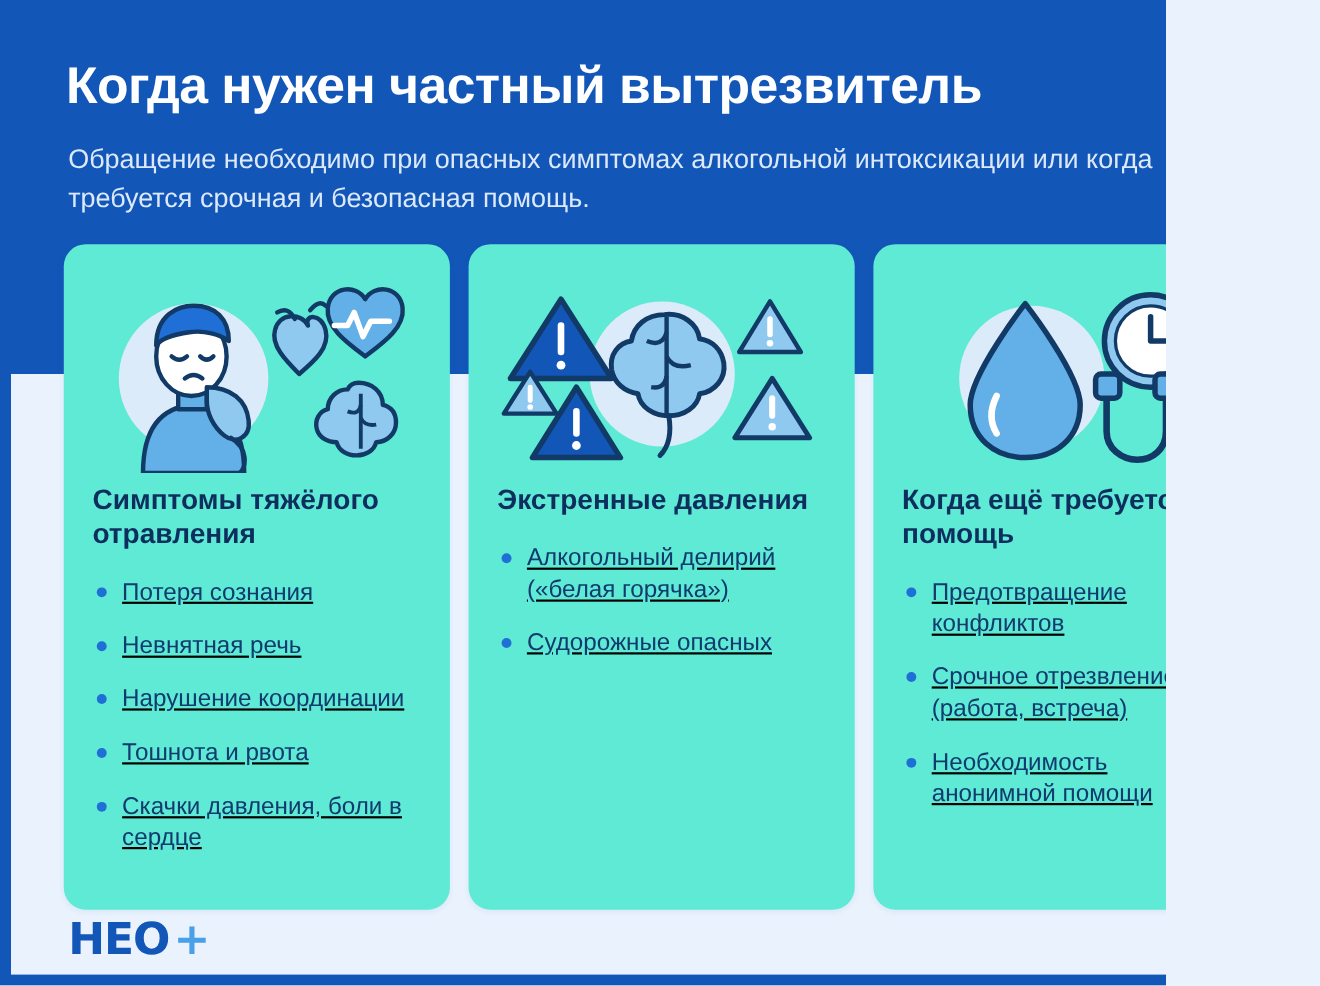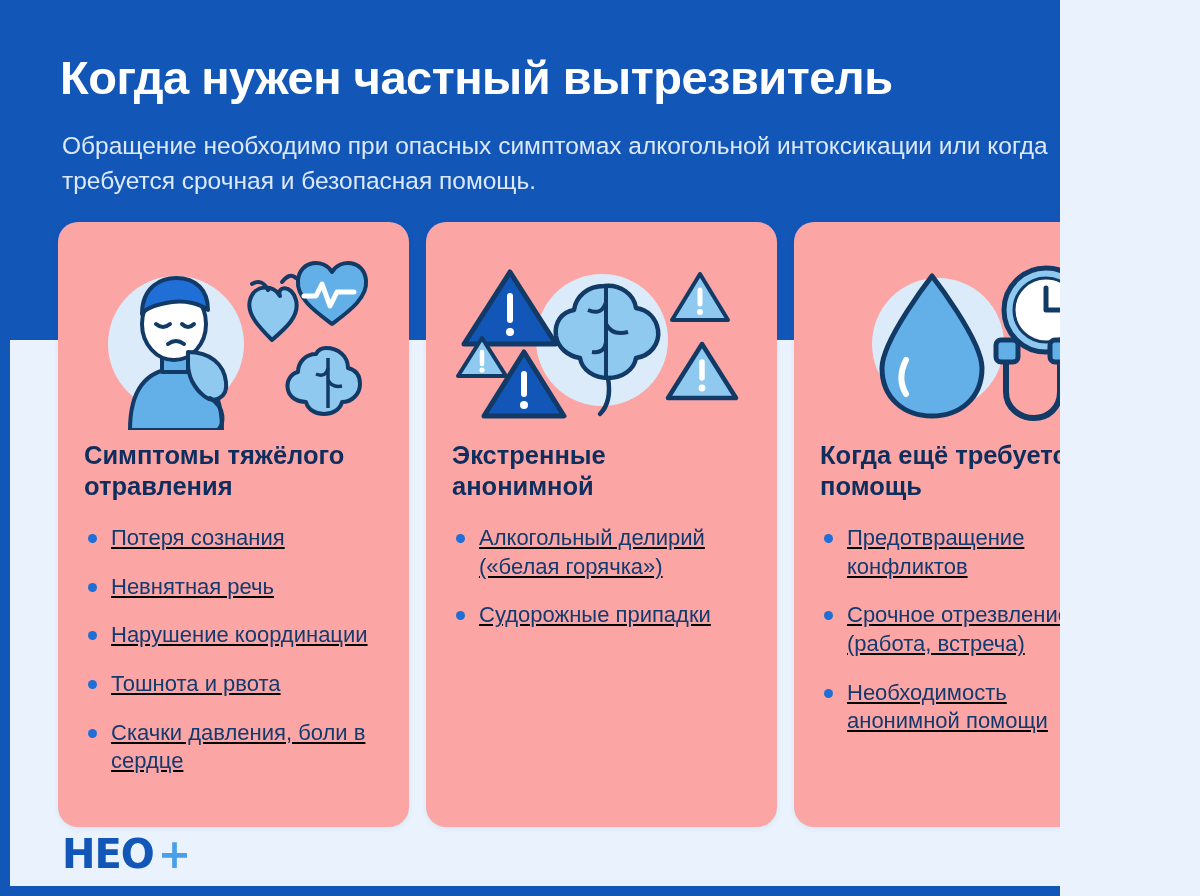"Симптомы тяжёлого отравления" .card { background: #fca5a5 -> #5eead4 }
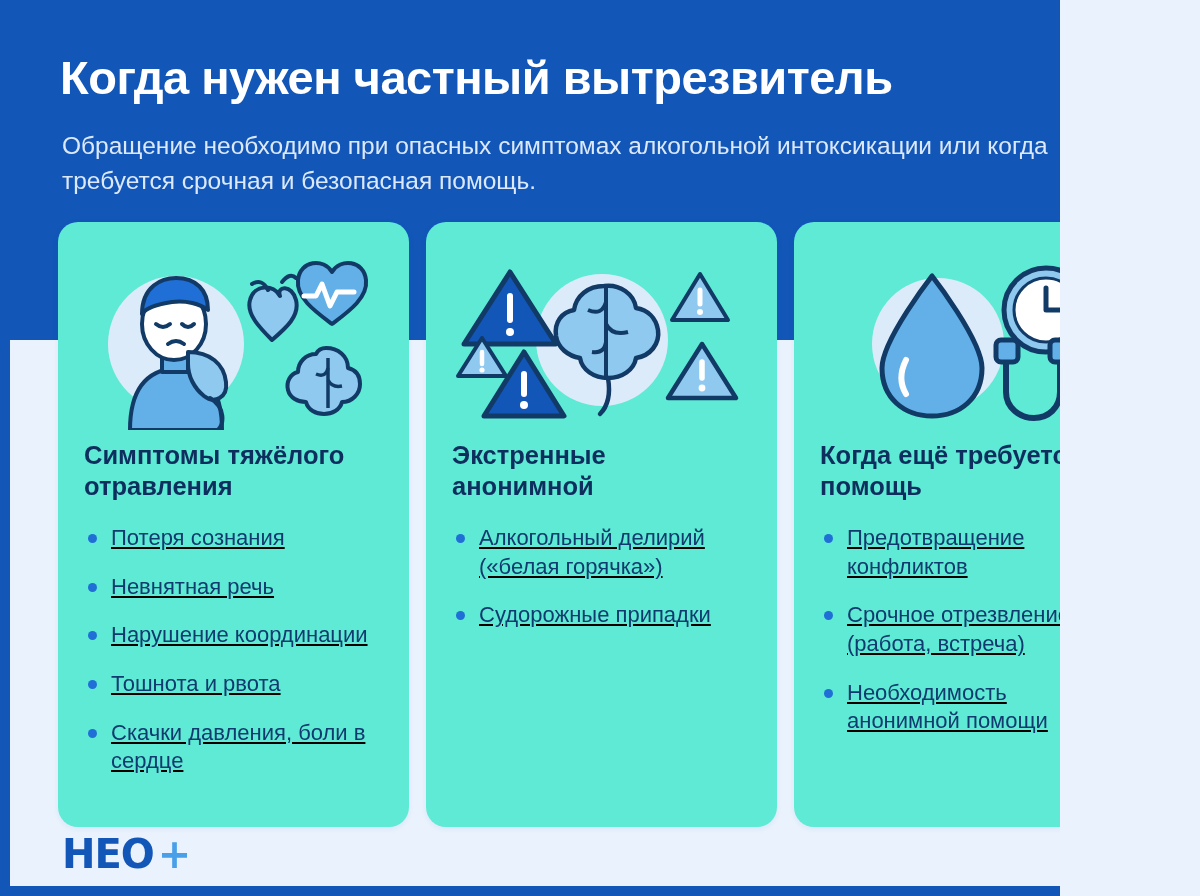"Экстренные анонимной" div.card-title { text: анонимной -> давления }
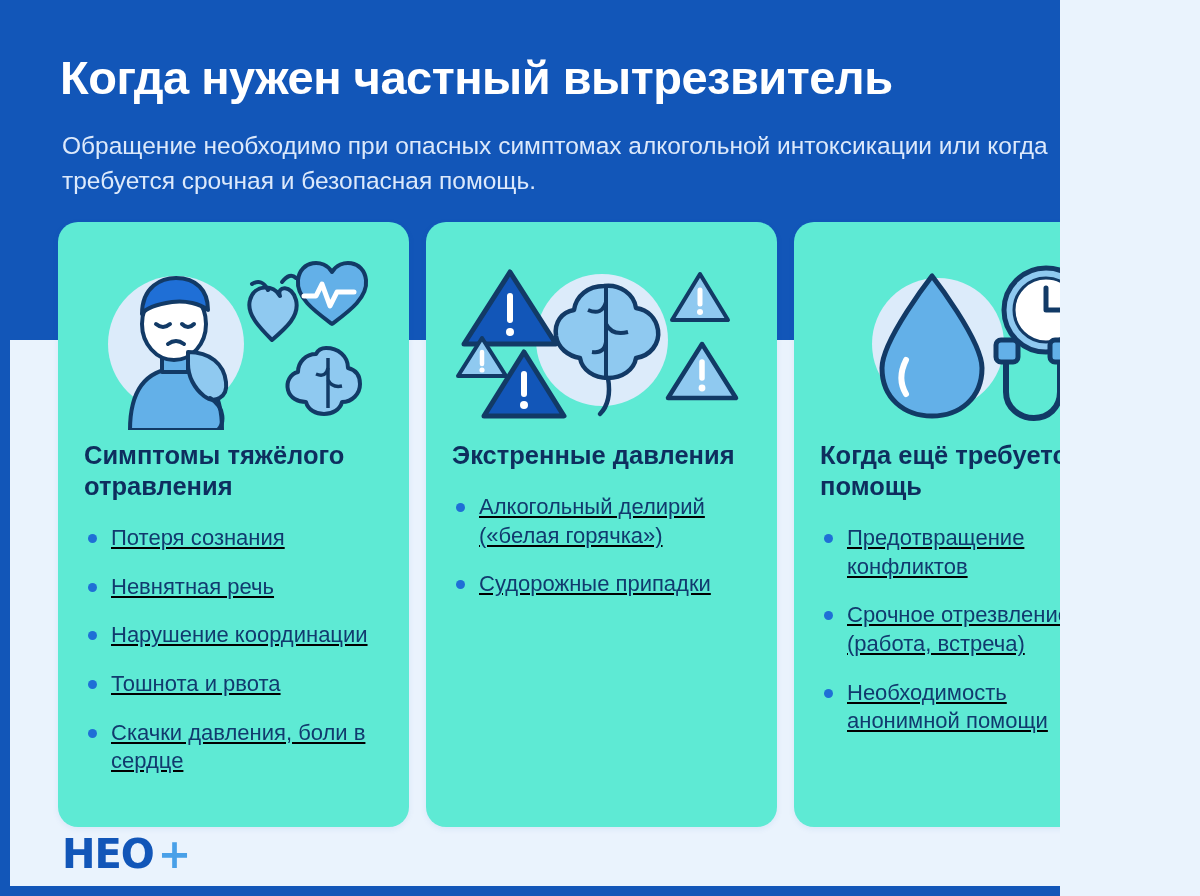"Судорожные припадки" li { text: припадки -> опасных }
